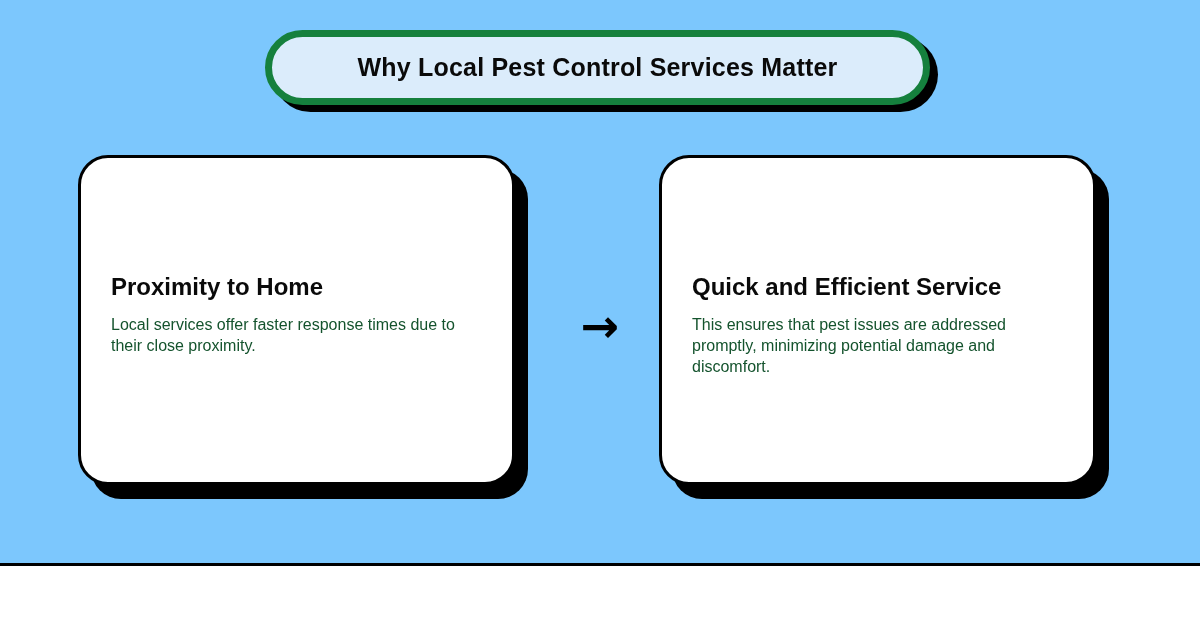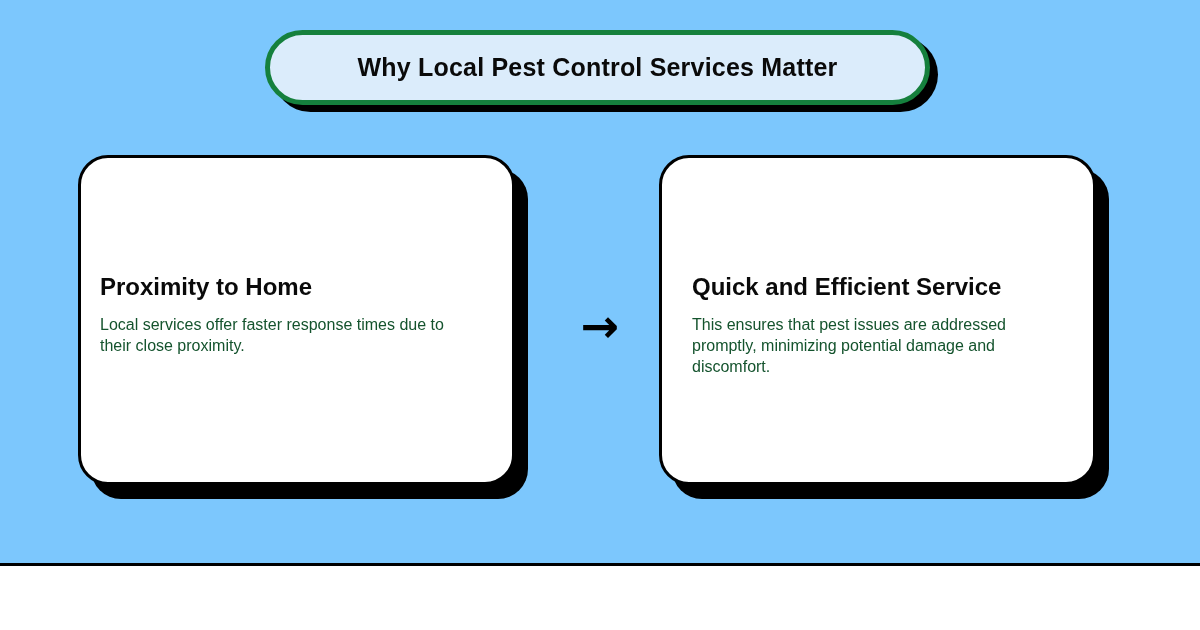"Why Local Pest Control Services" .title-pill { border: 5px solid #15803d -> 7px solid #15803d }
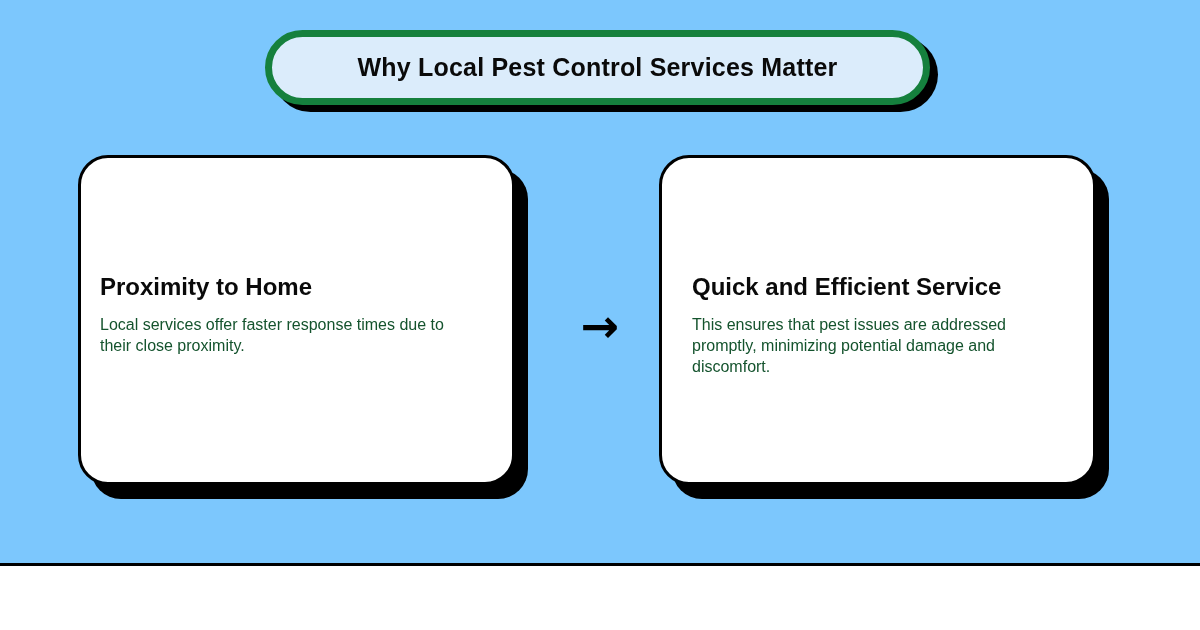"Proximity to Home" .card-left .card-content { left: 19px -> 30px }
